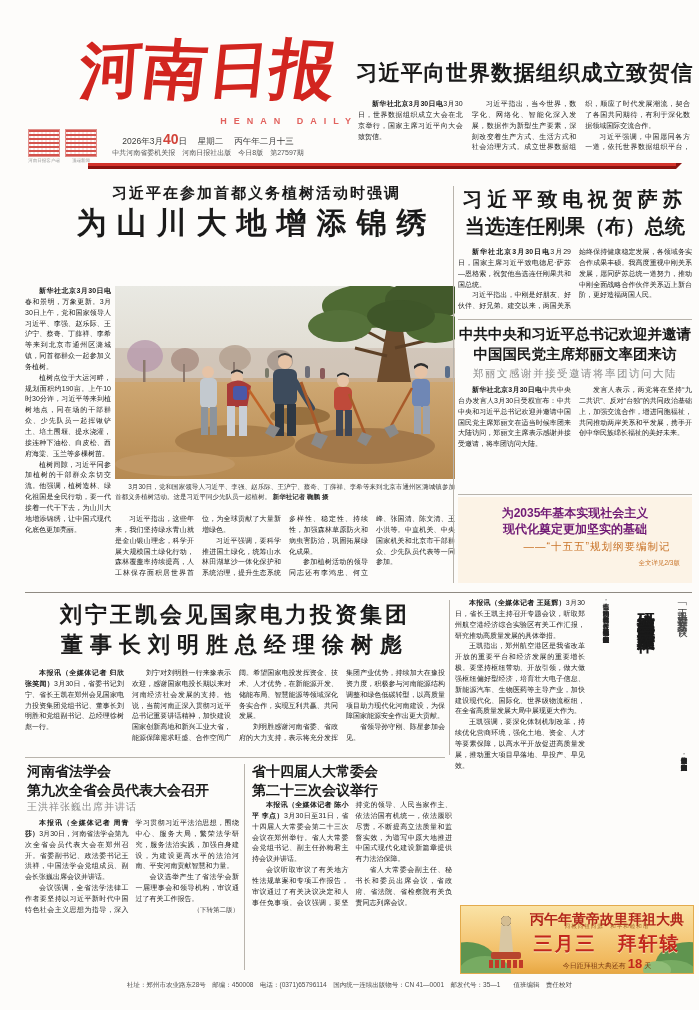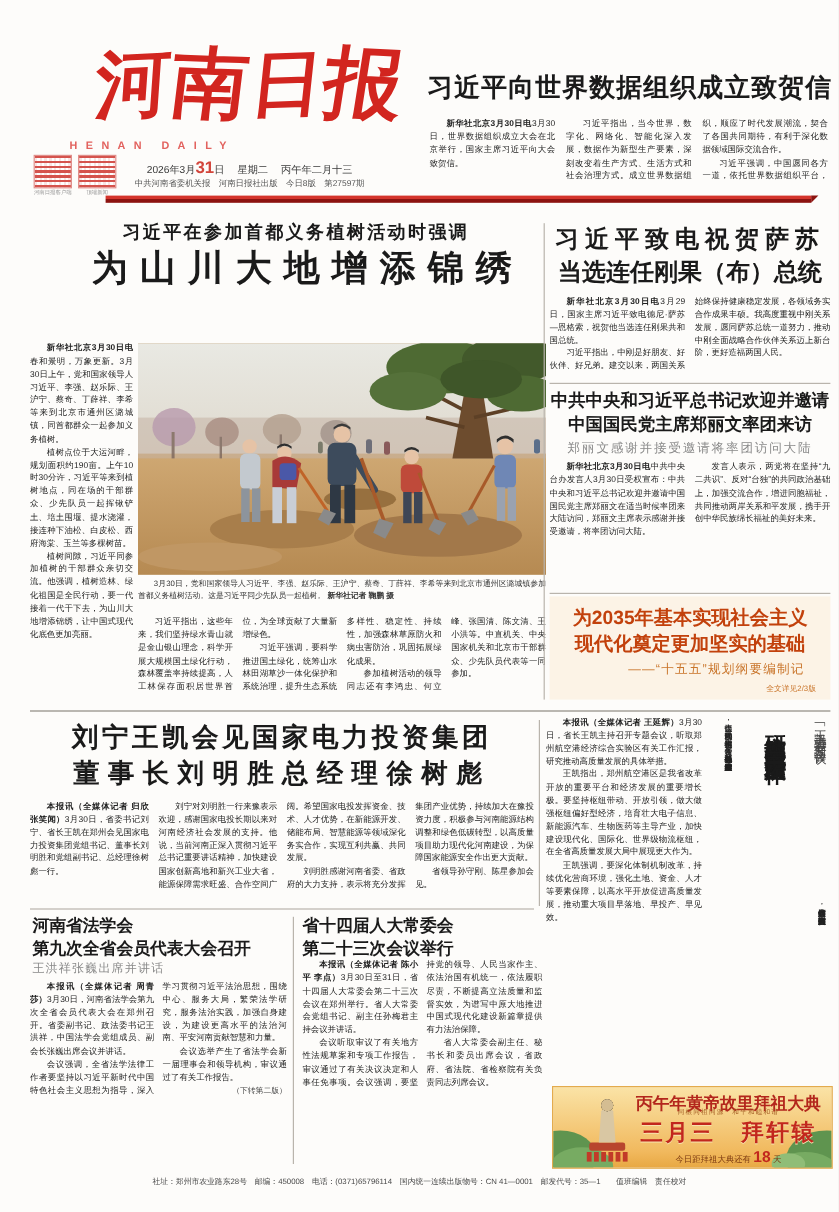"HENAN DAILY" .masthead-en { text-align: left -> right }
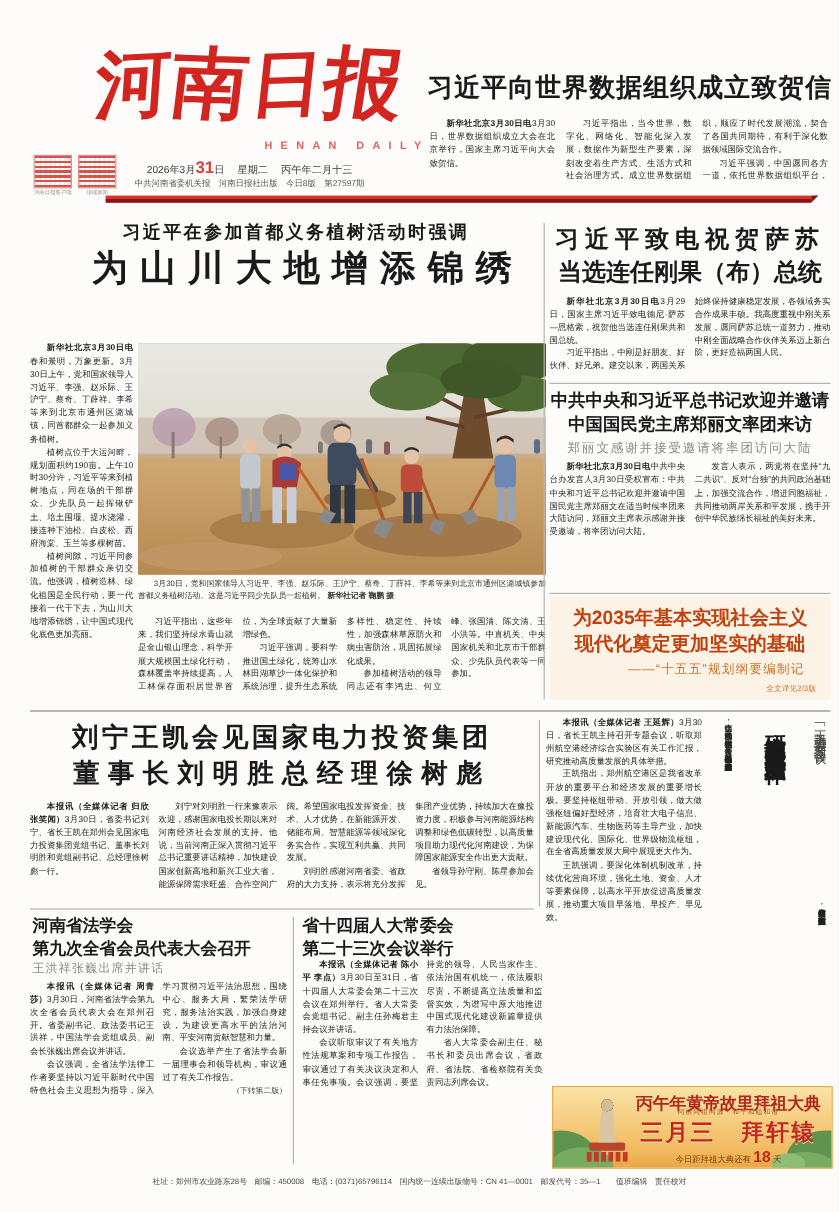"31" span.big { text: 31 -> 40 }
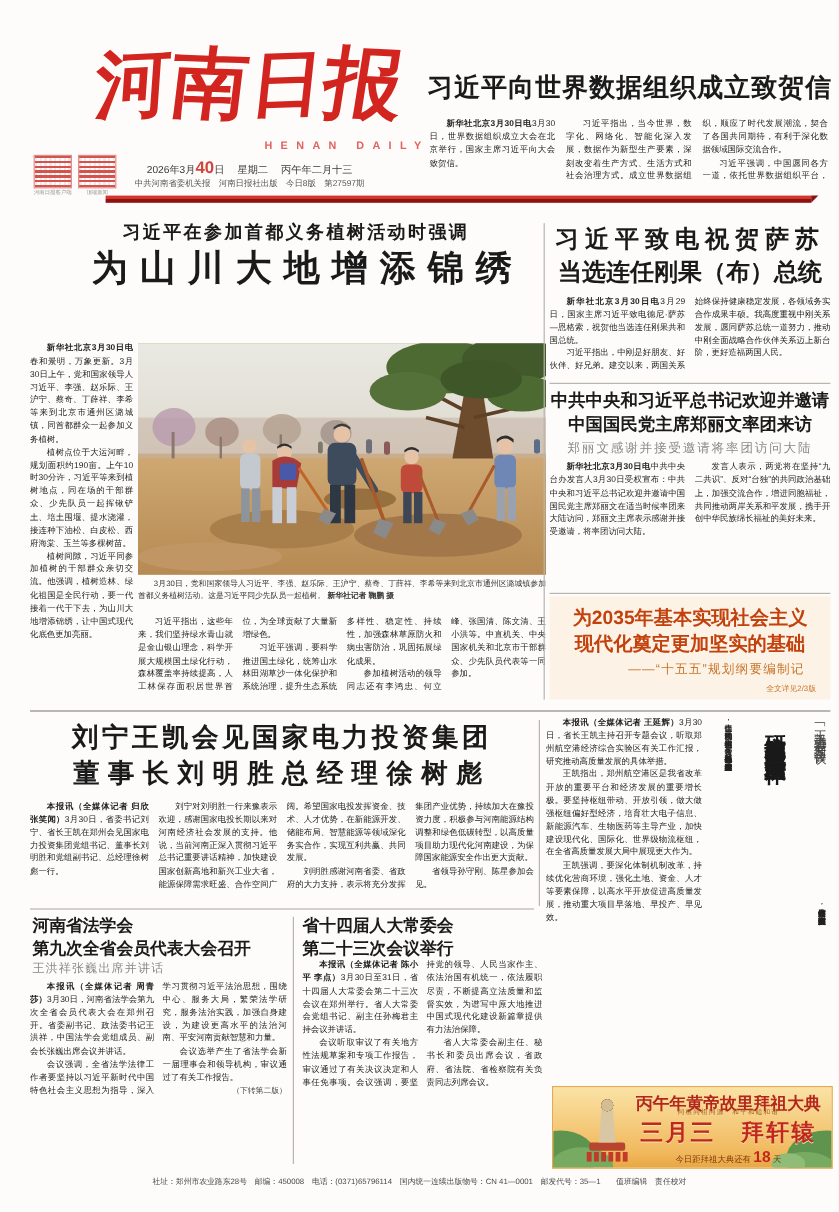"习近平在参加首都义务植树活动时强调" .kicker { left: 48px -> 58px }
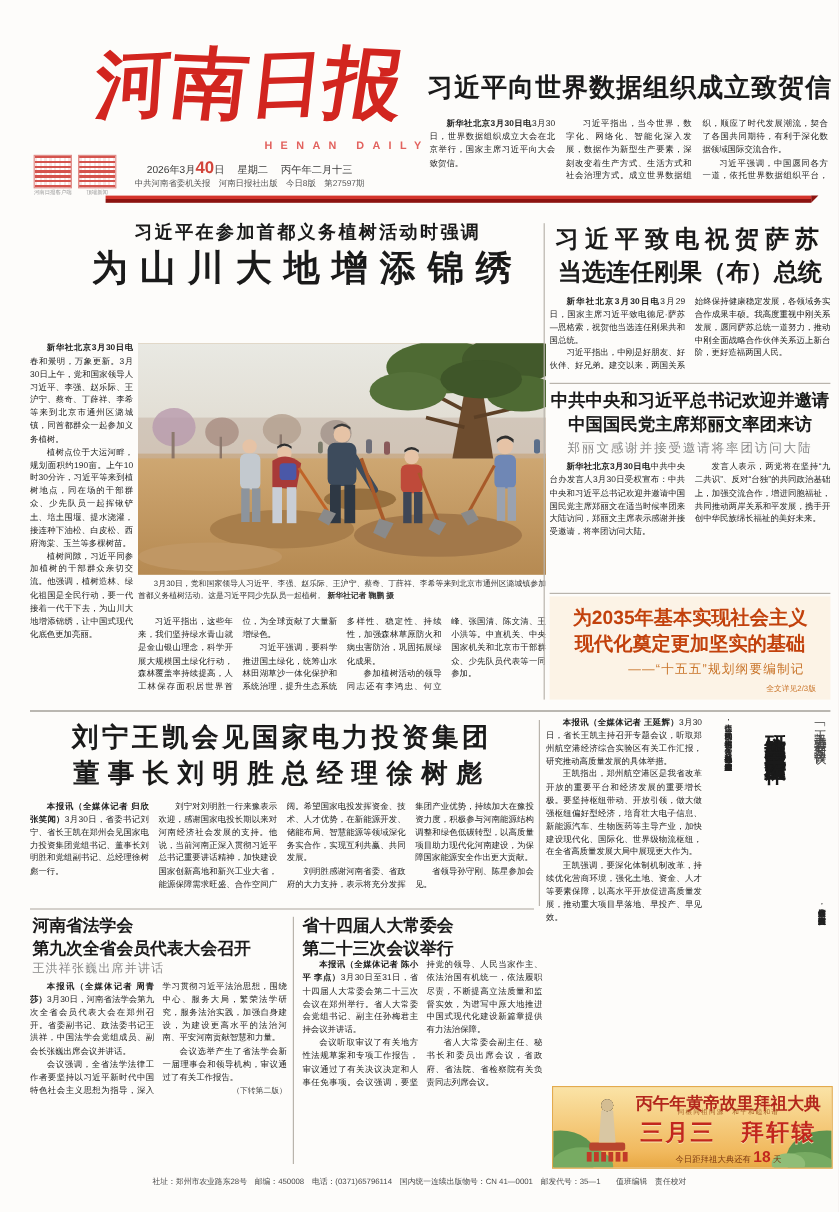"为2035年基本实现社会主义" .plan-box .l { color: #c2410c -> #701a75; font-size: 16px -> 12px }
